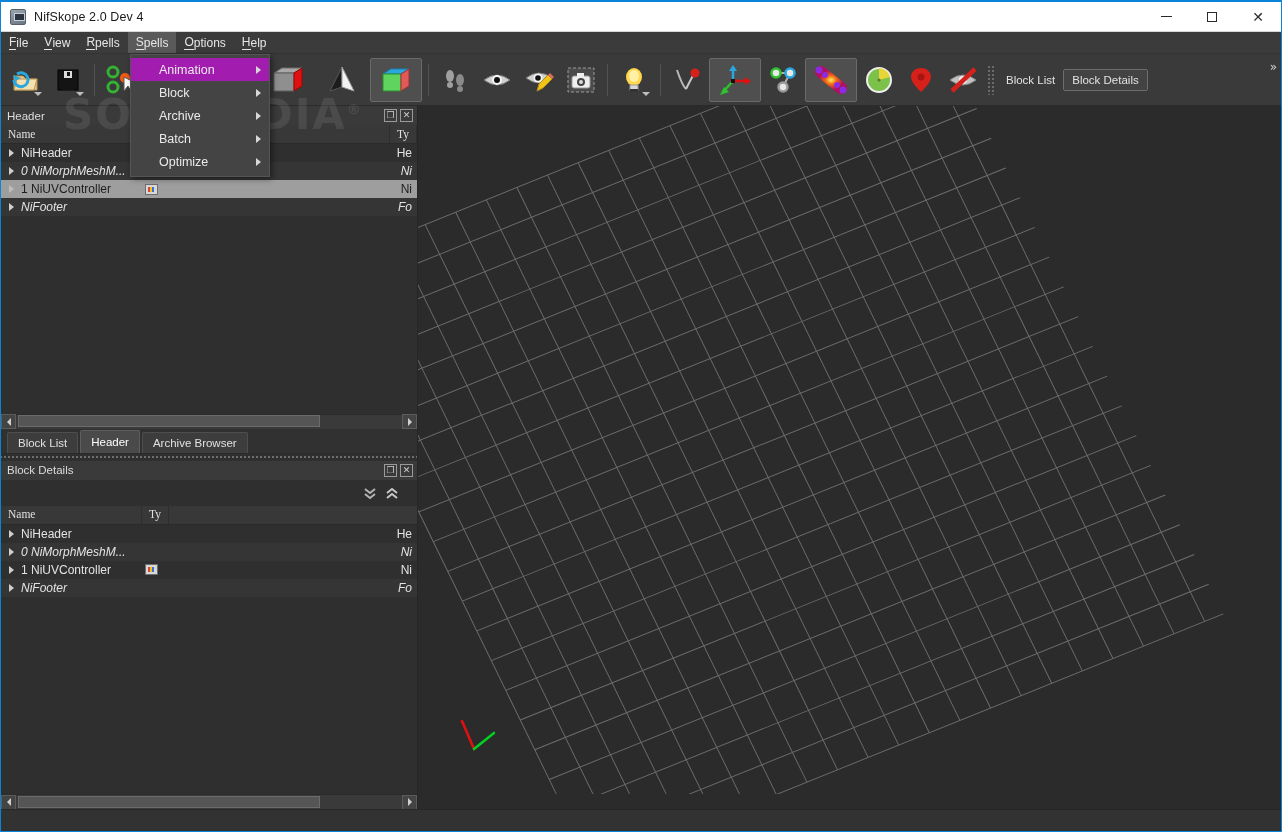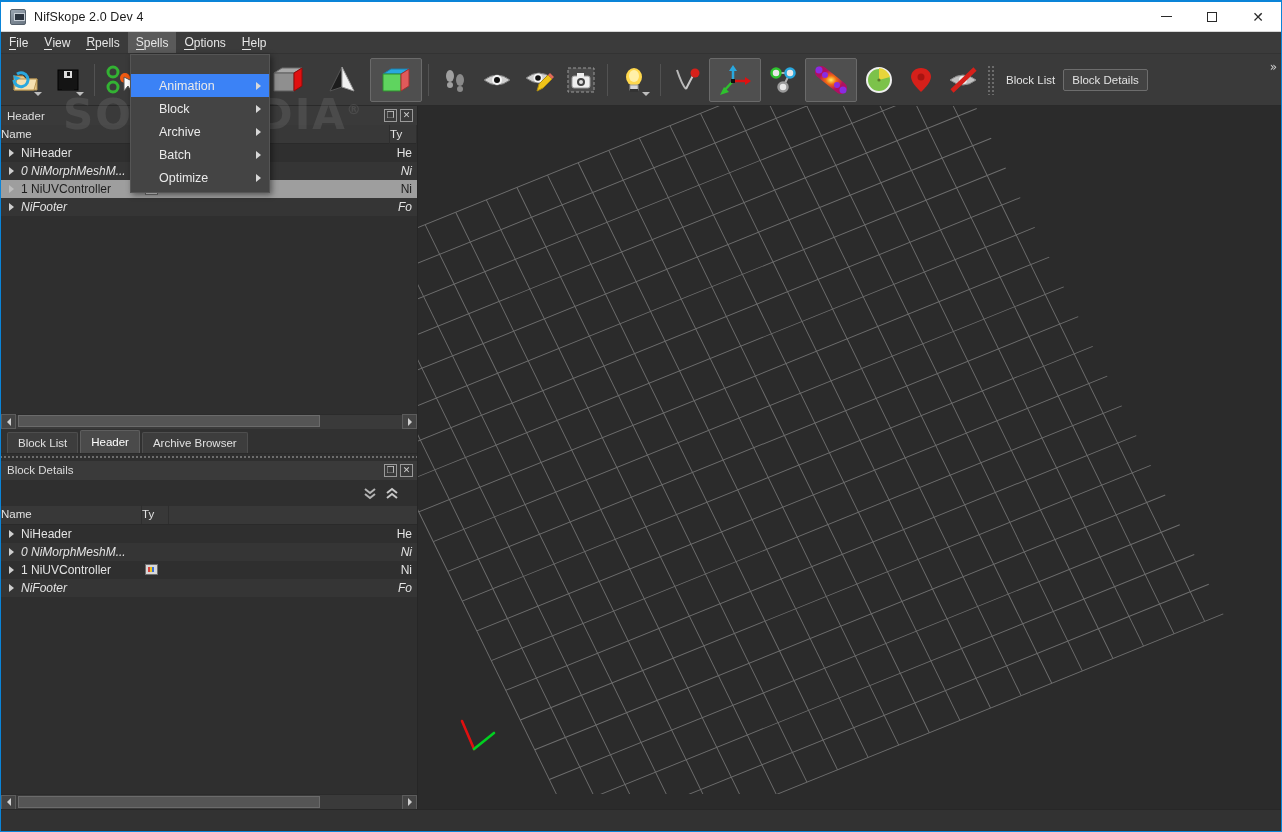"Animation" .dd-item.sel { background: #3b82f6 -> #a21caf; margin-top: 16px -> none }
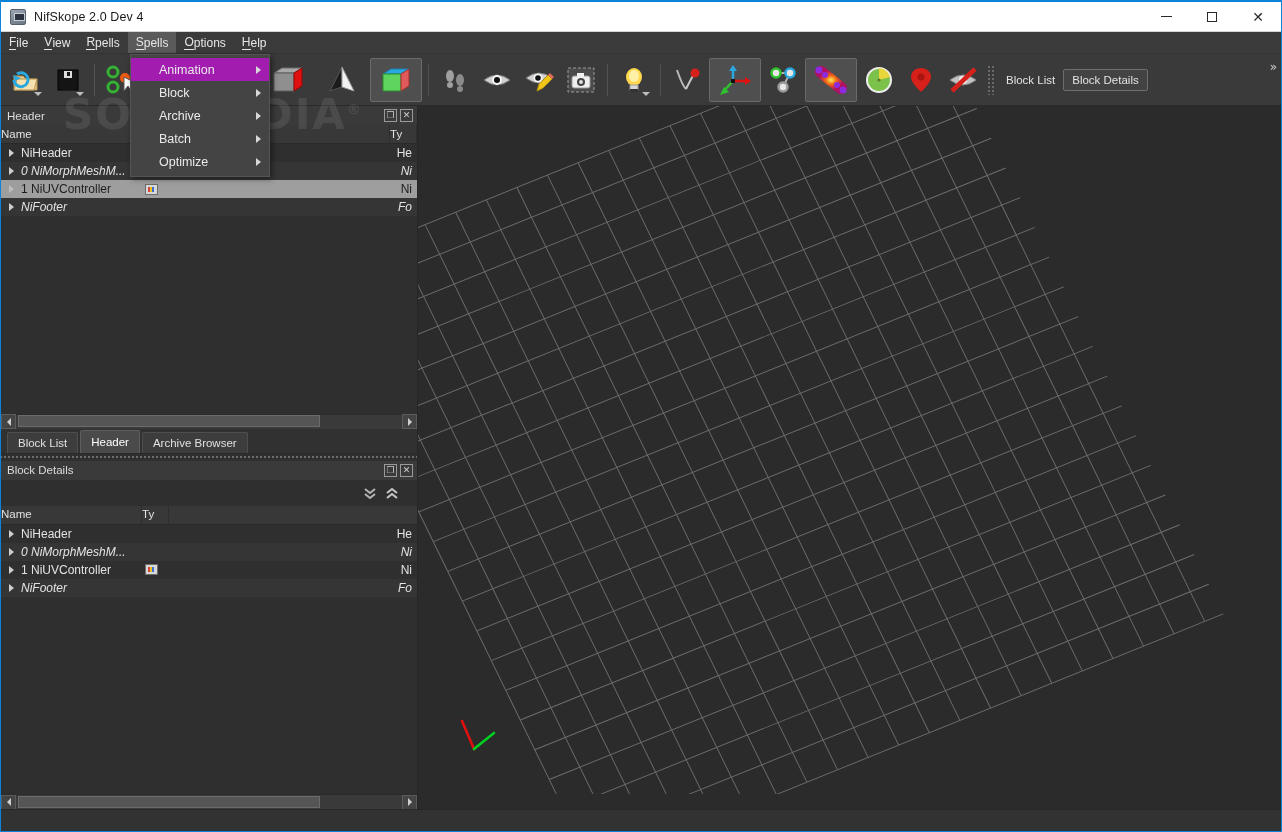"Name" .th { font-family: none -> Liberation Serif, serif; padding-left: 0 -> 7px }
